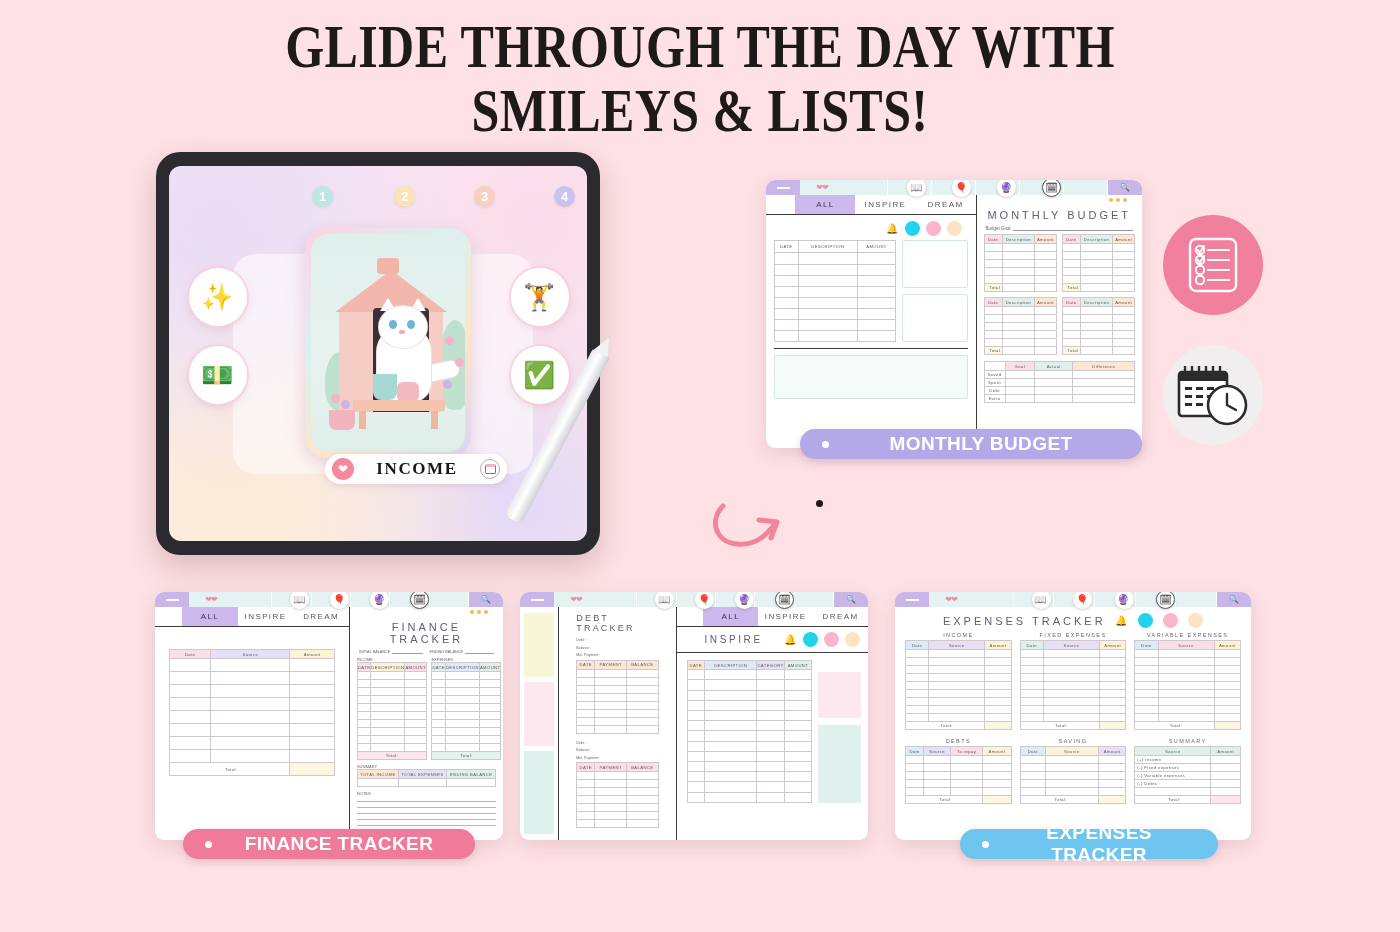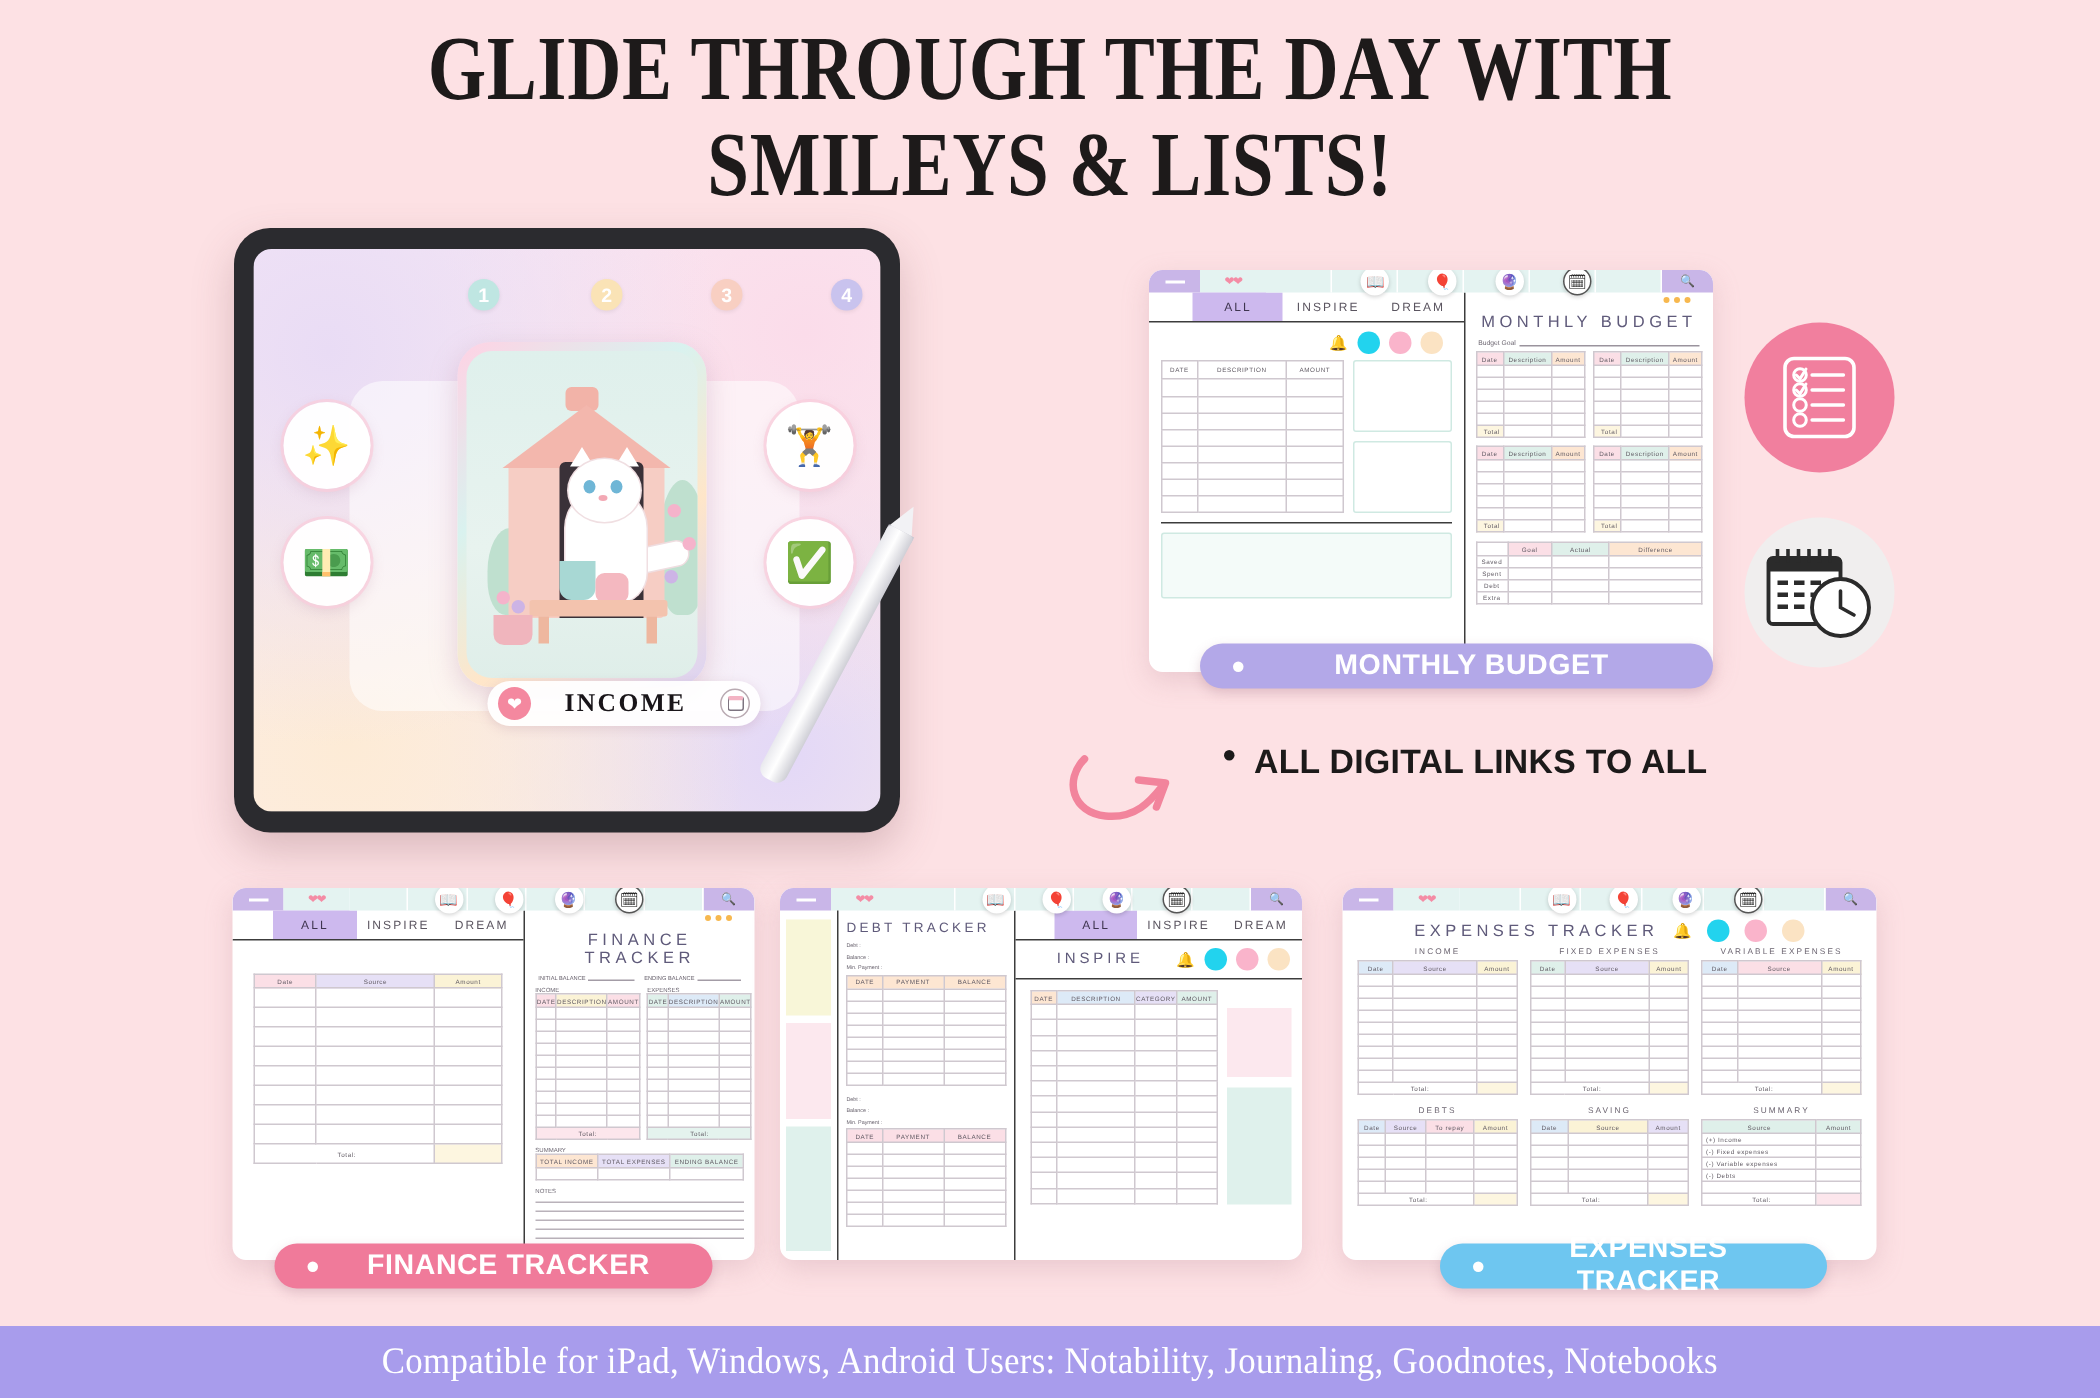"ALL DIGITAL LINKS TO ALL" span.ctext { html: <span>ALL DIGITAL LINKS TO ALL</span> -> none }
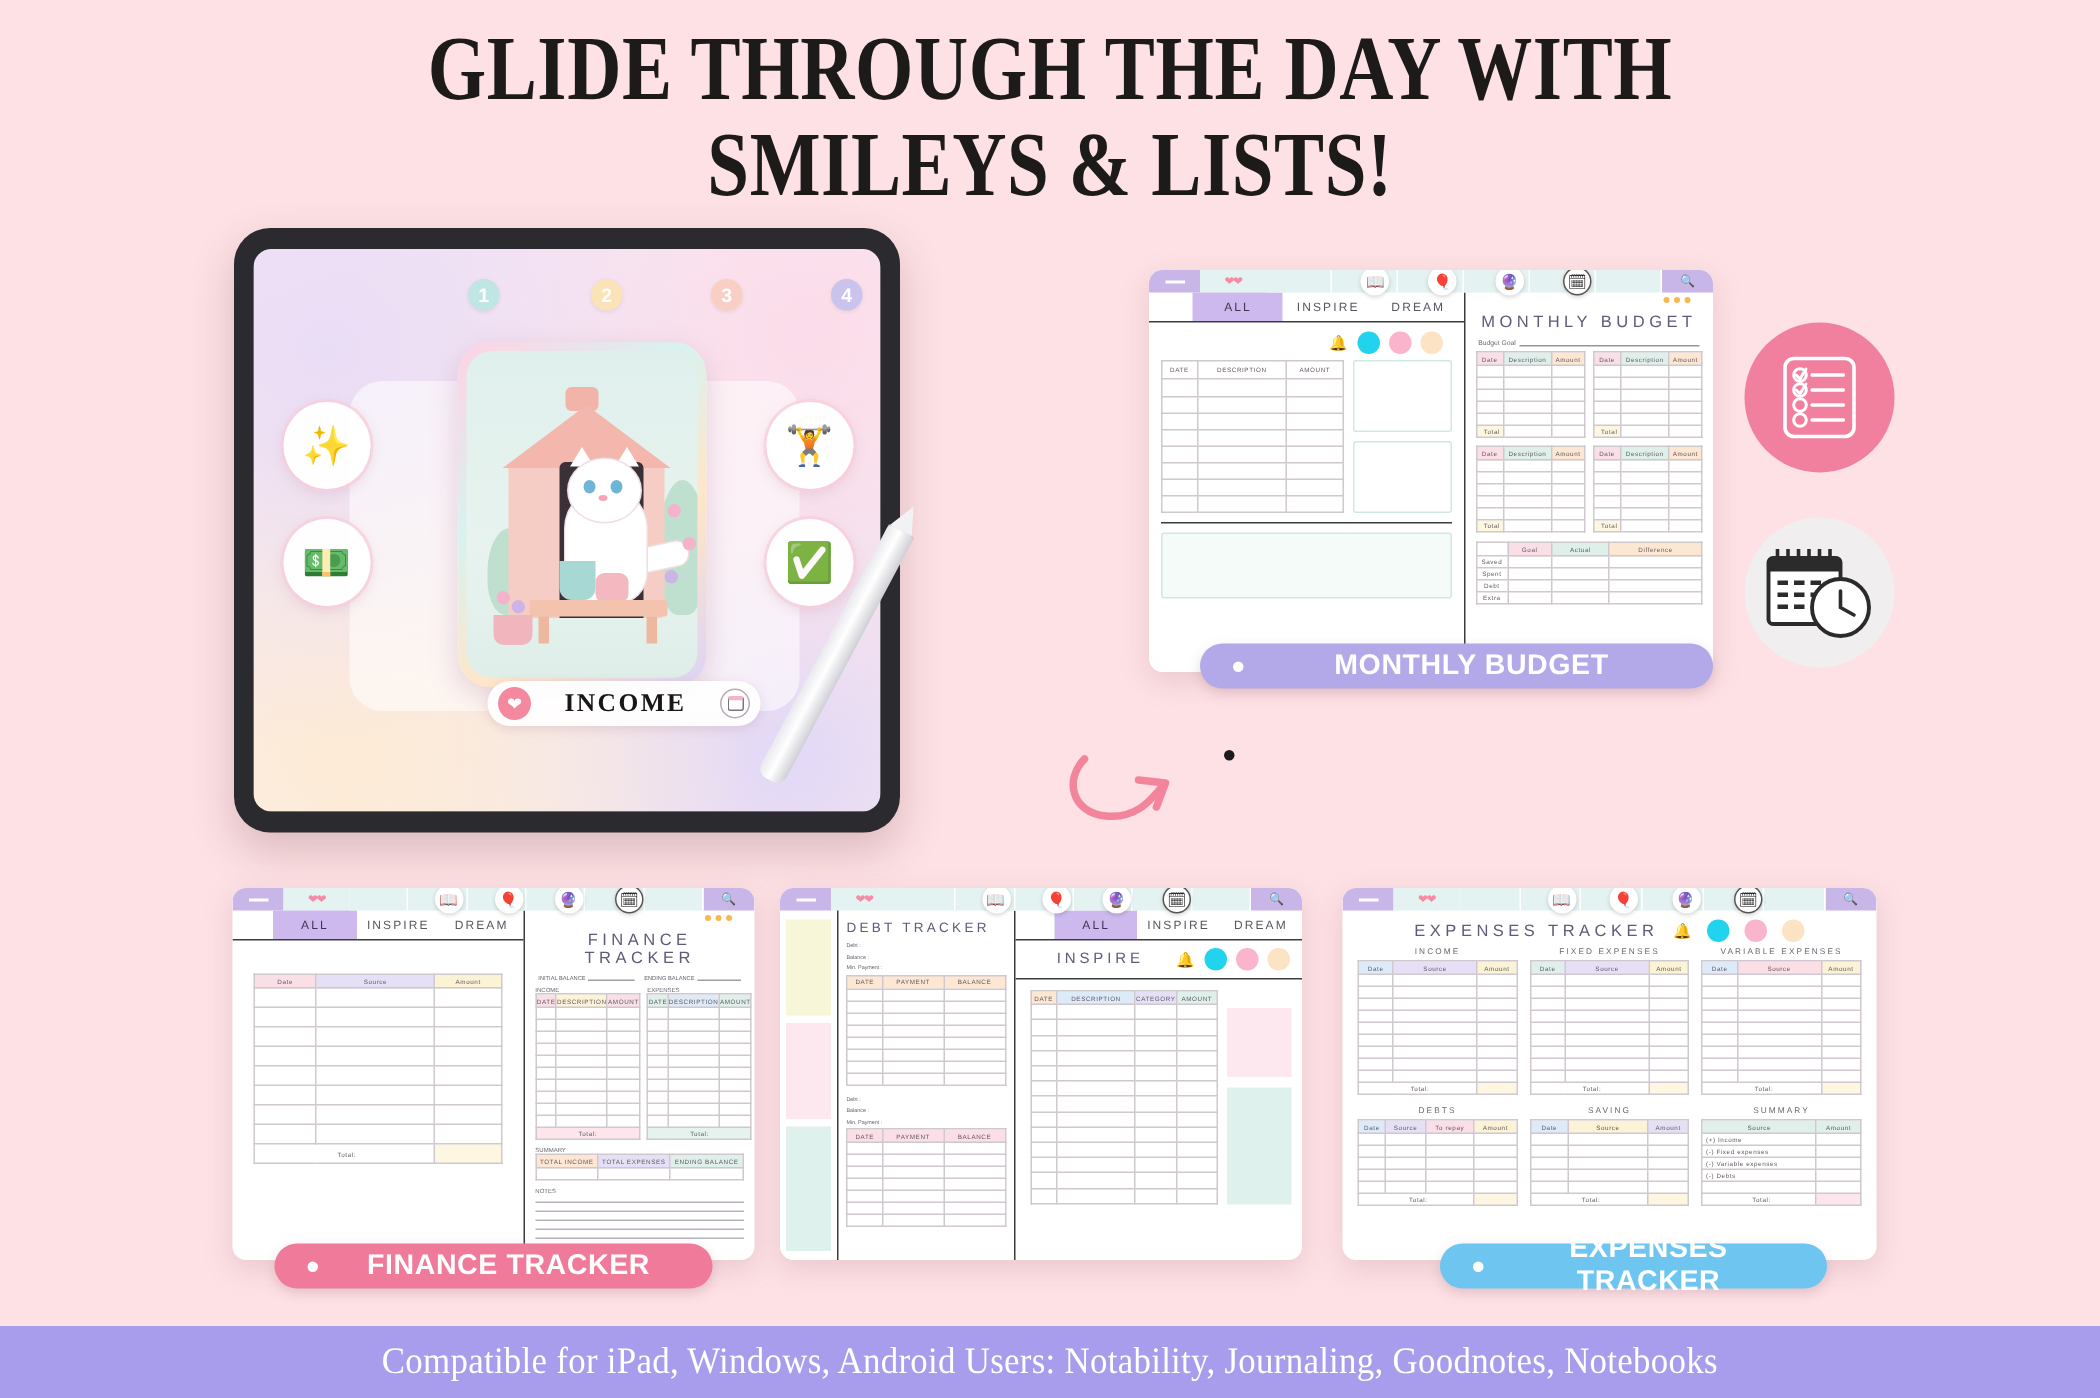"DEBT TRACKER" div { padding: 4px 5px -> 4px 17px }
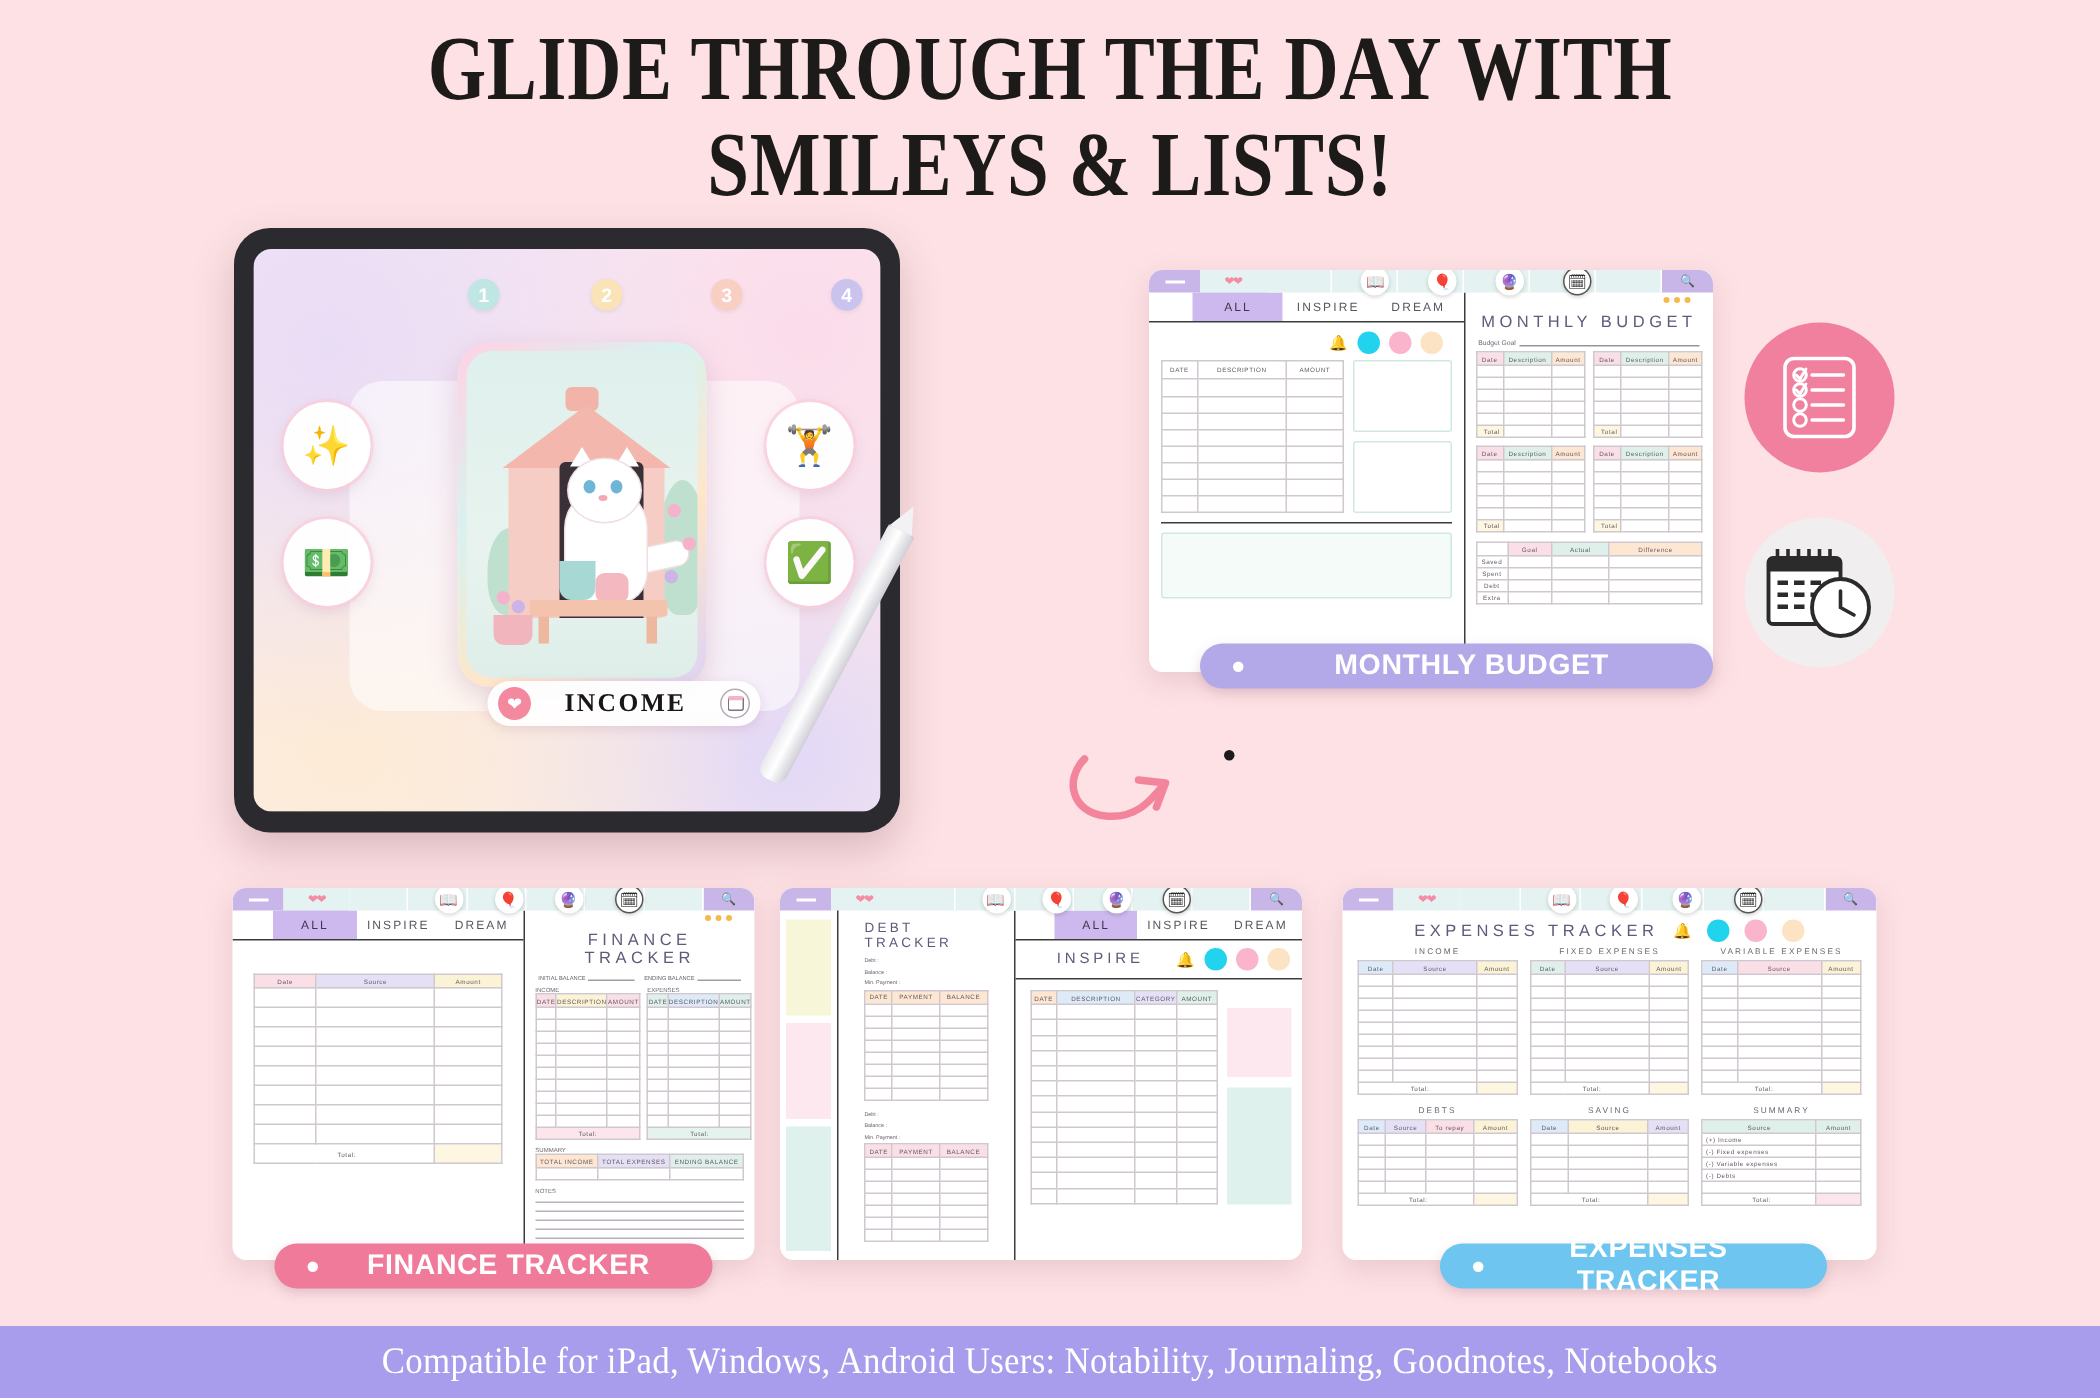"Compatible for iPad, Windows, Android" div.footer { html: <div> <span>Compatible for iPad, Windows, Android Users: Notability, Journaling, Goodnotes, Notebooks</span> </div> -> none }
